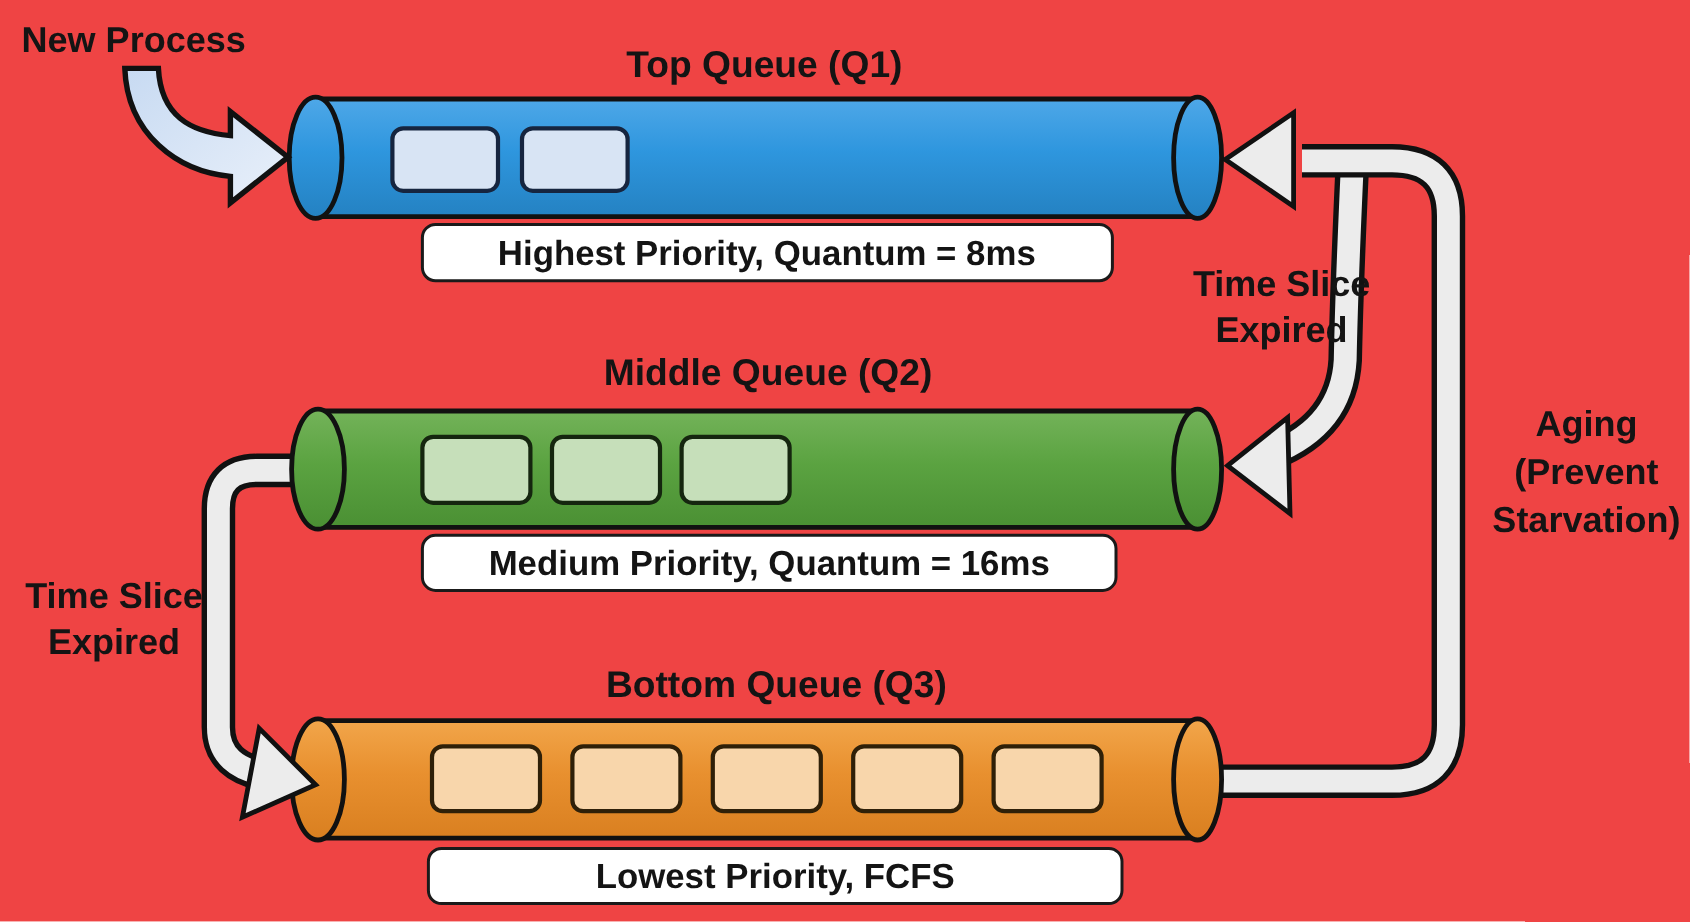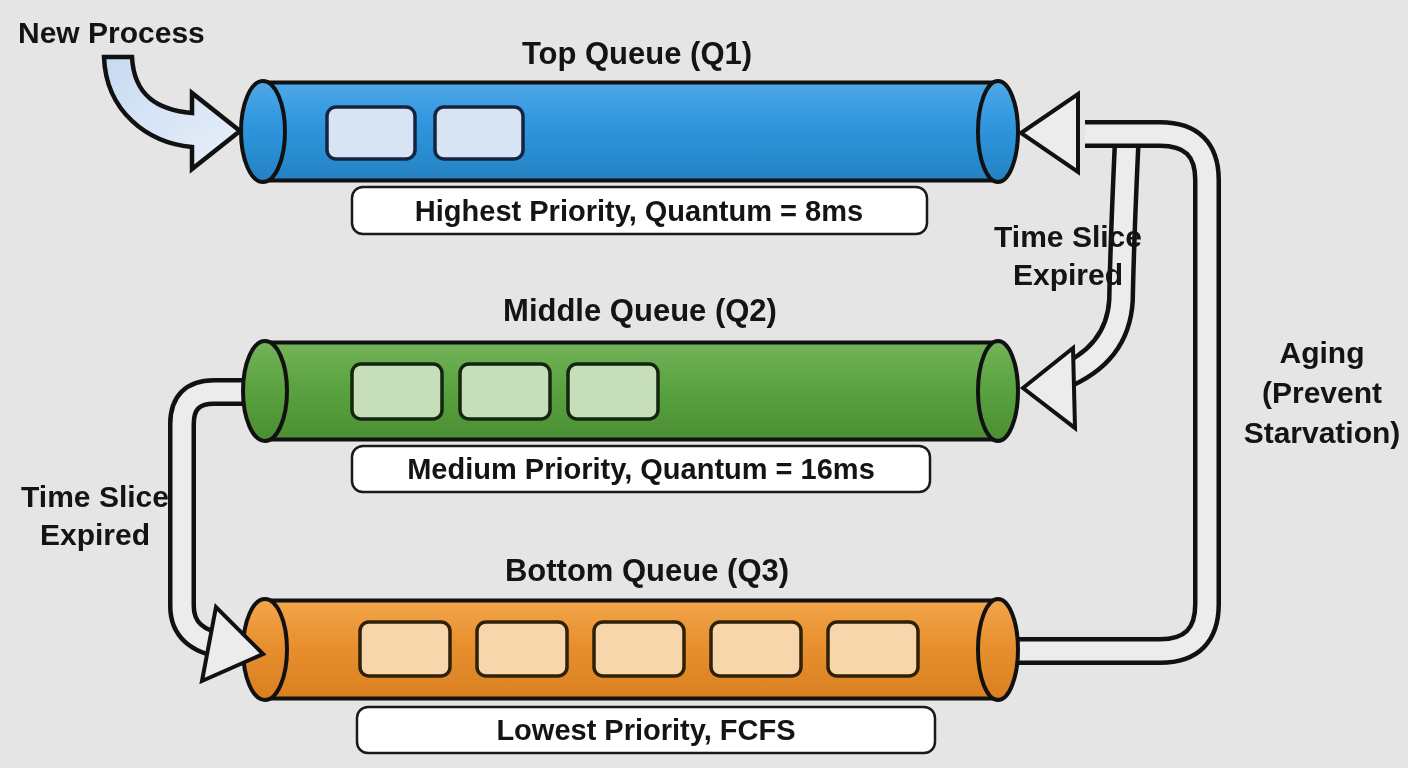"Top Queue (Q1)" .stage { background: #e5e5e5 -> #ef4444 }
